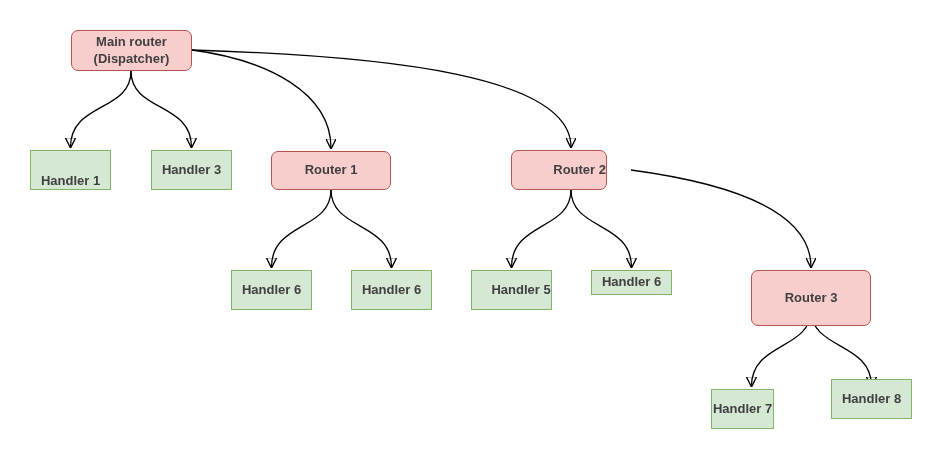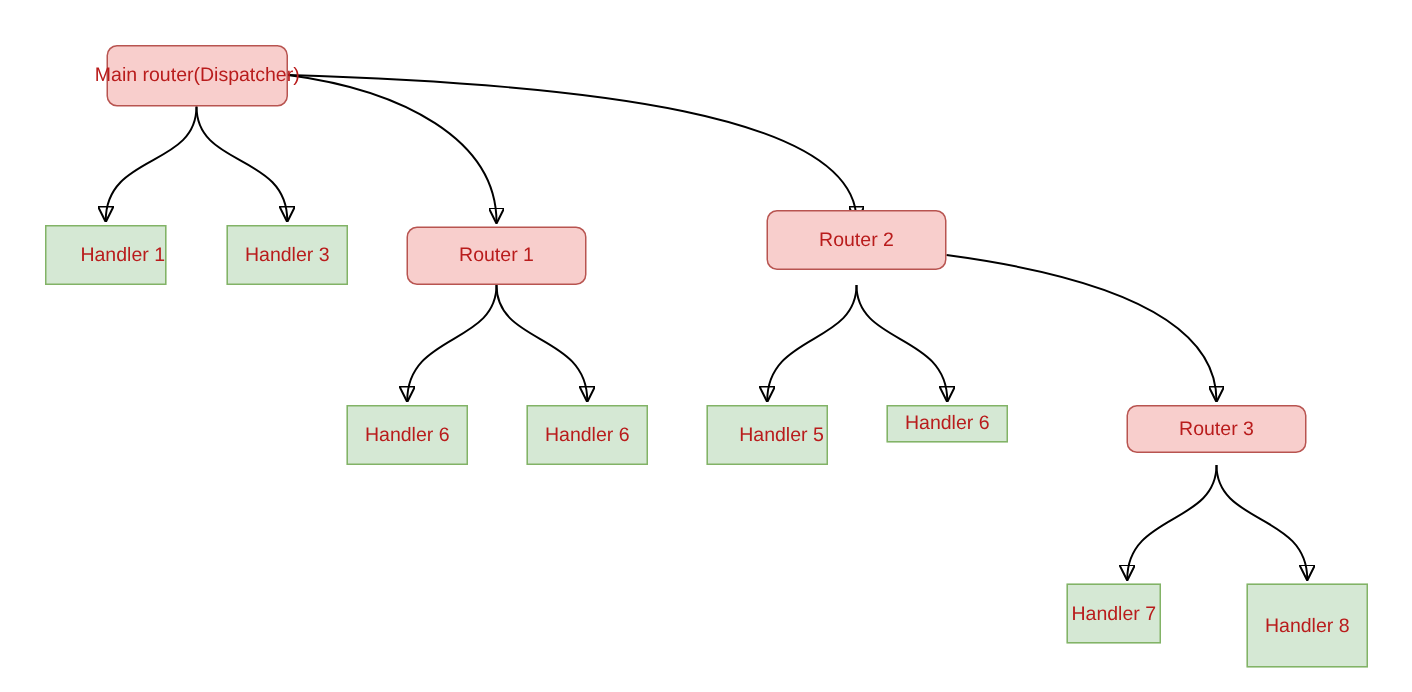"Main router" .node { color: #b91c1c -> #404040; flex-direction: row -> column; font-weight: none -> bold }
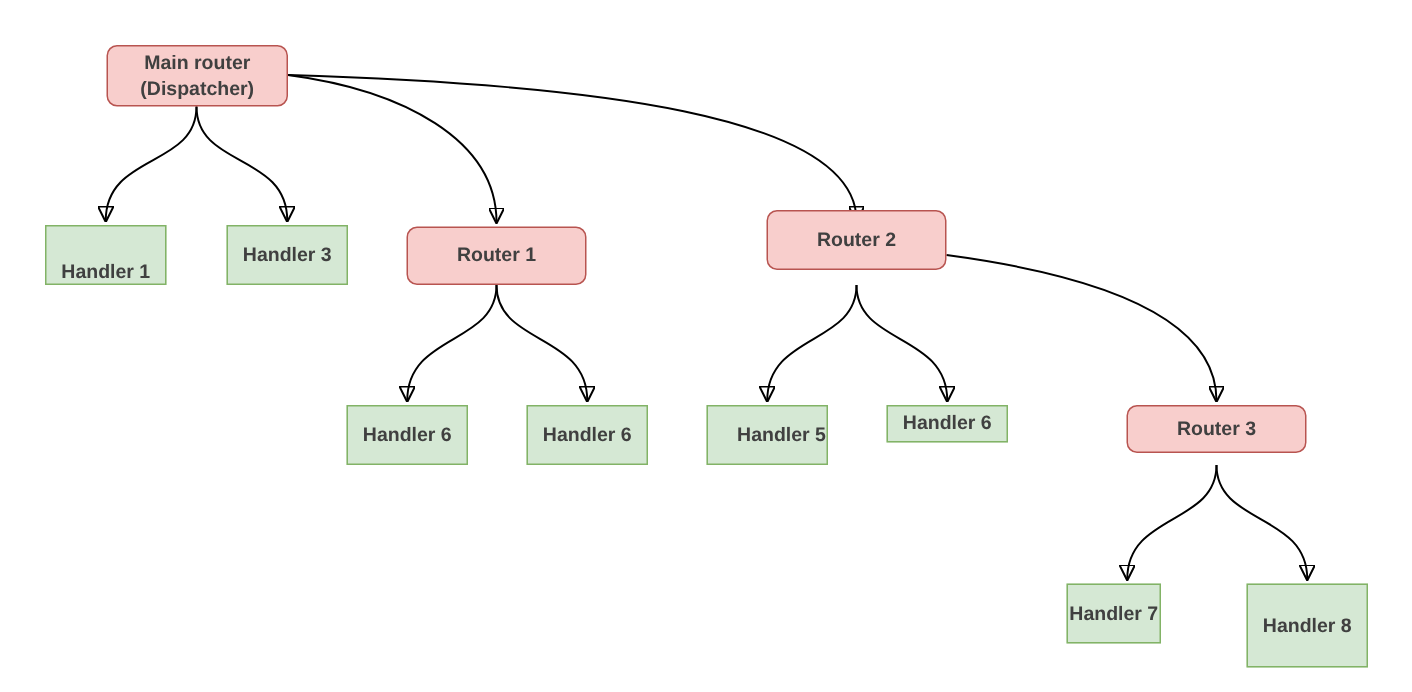"Router 2" .n-router2 { align-items: none -> flex-end; top: 140px -> 150px; width: 120px -> 96px }
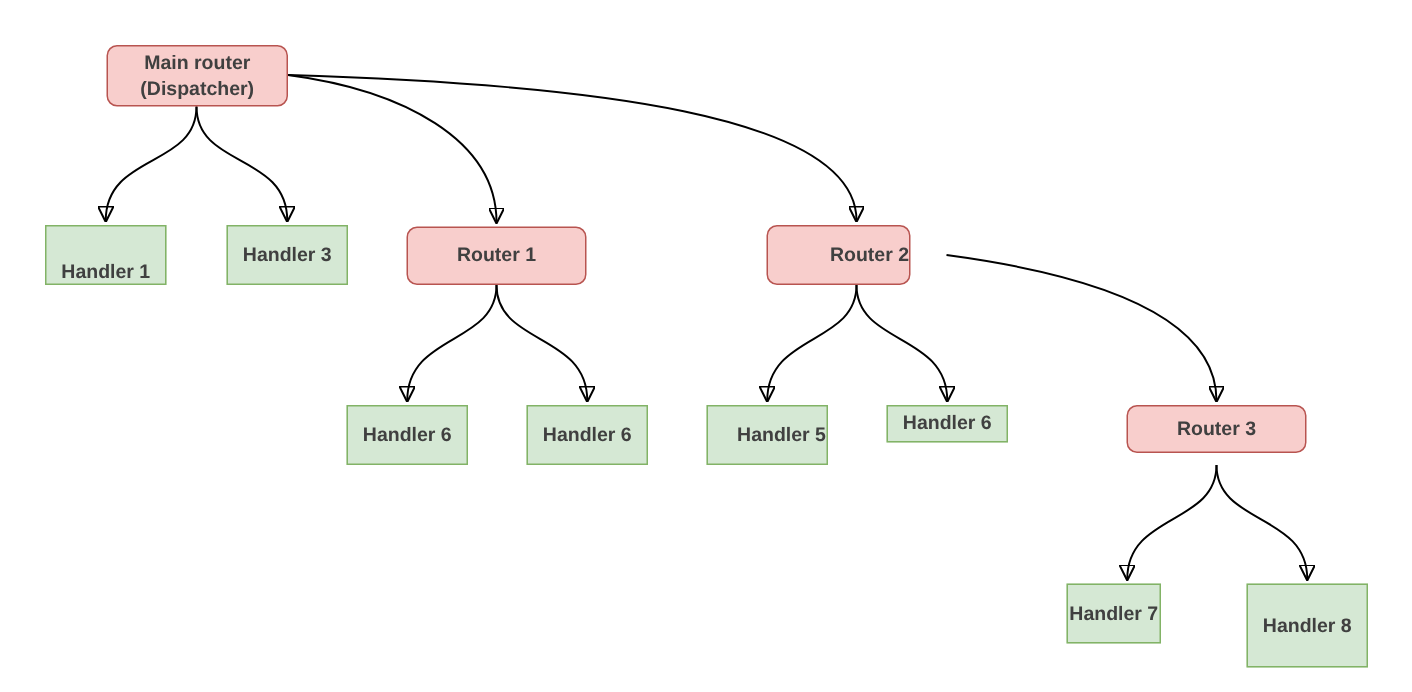"Router 3" .n-router3 { height: 32px -> 56px }
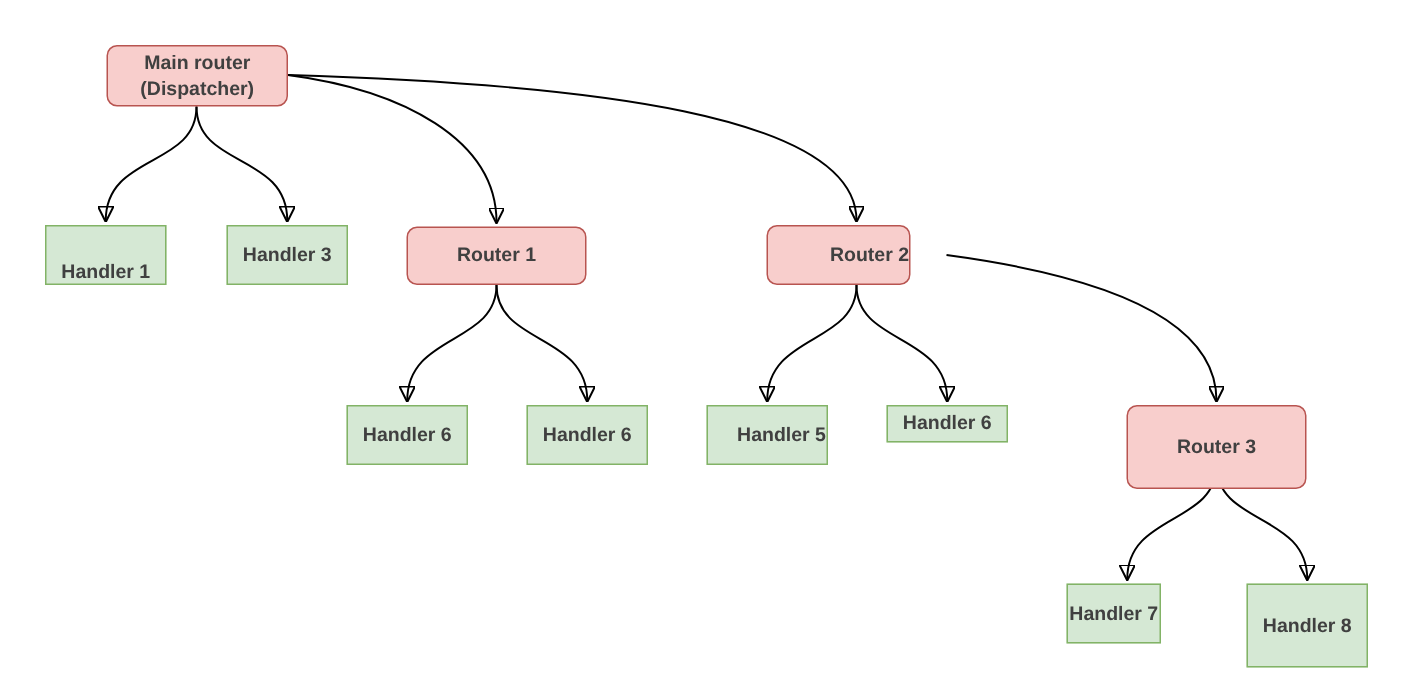"Handler 8" .n-handler8 { height: 56px -> 40px; top: 389px -> 379px }
